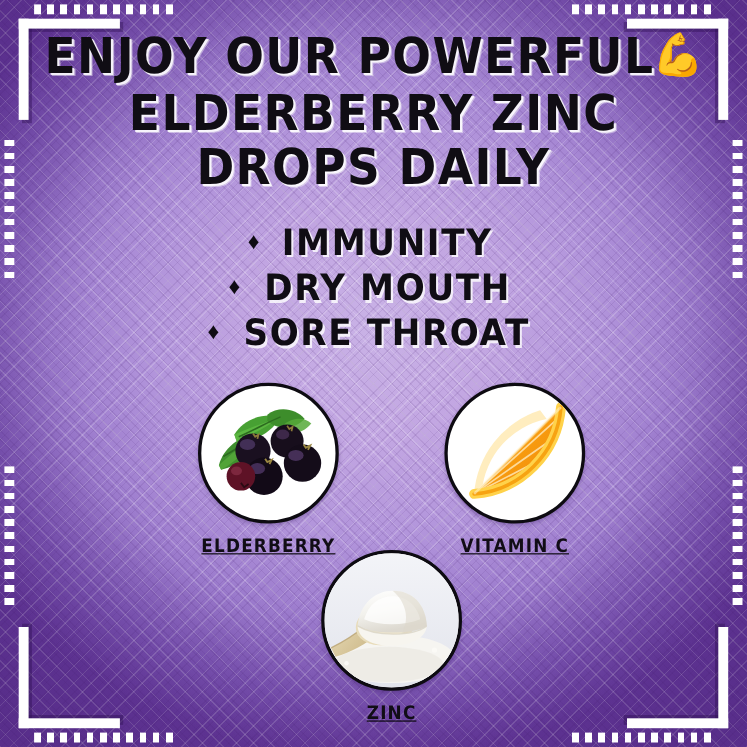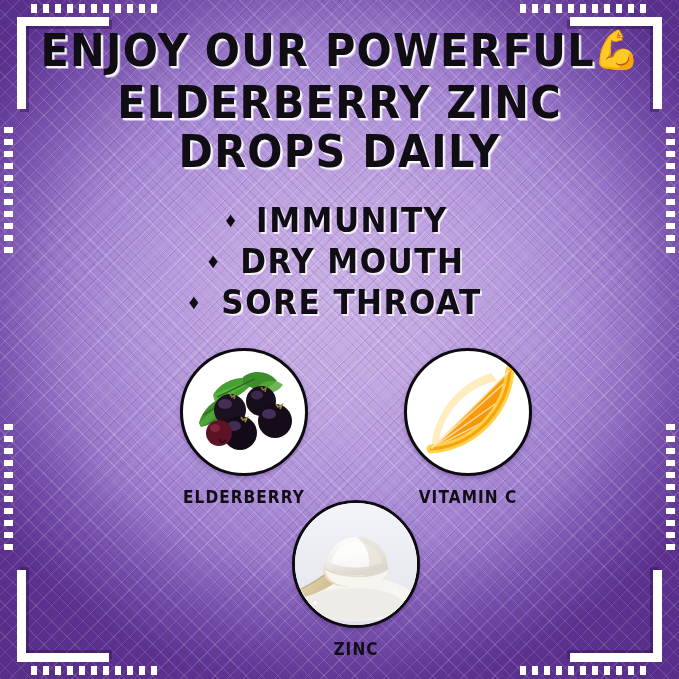"ELDERBERRY" .ing { text-decoration: none -> underline }
